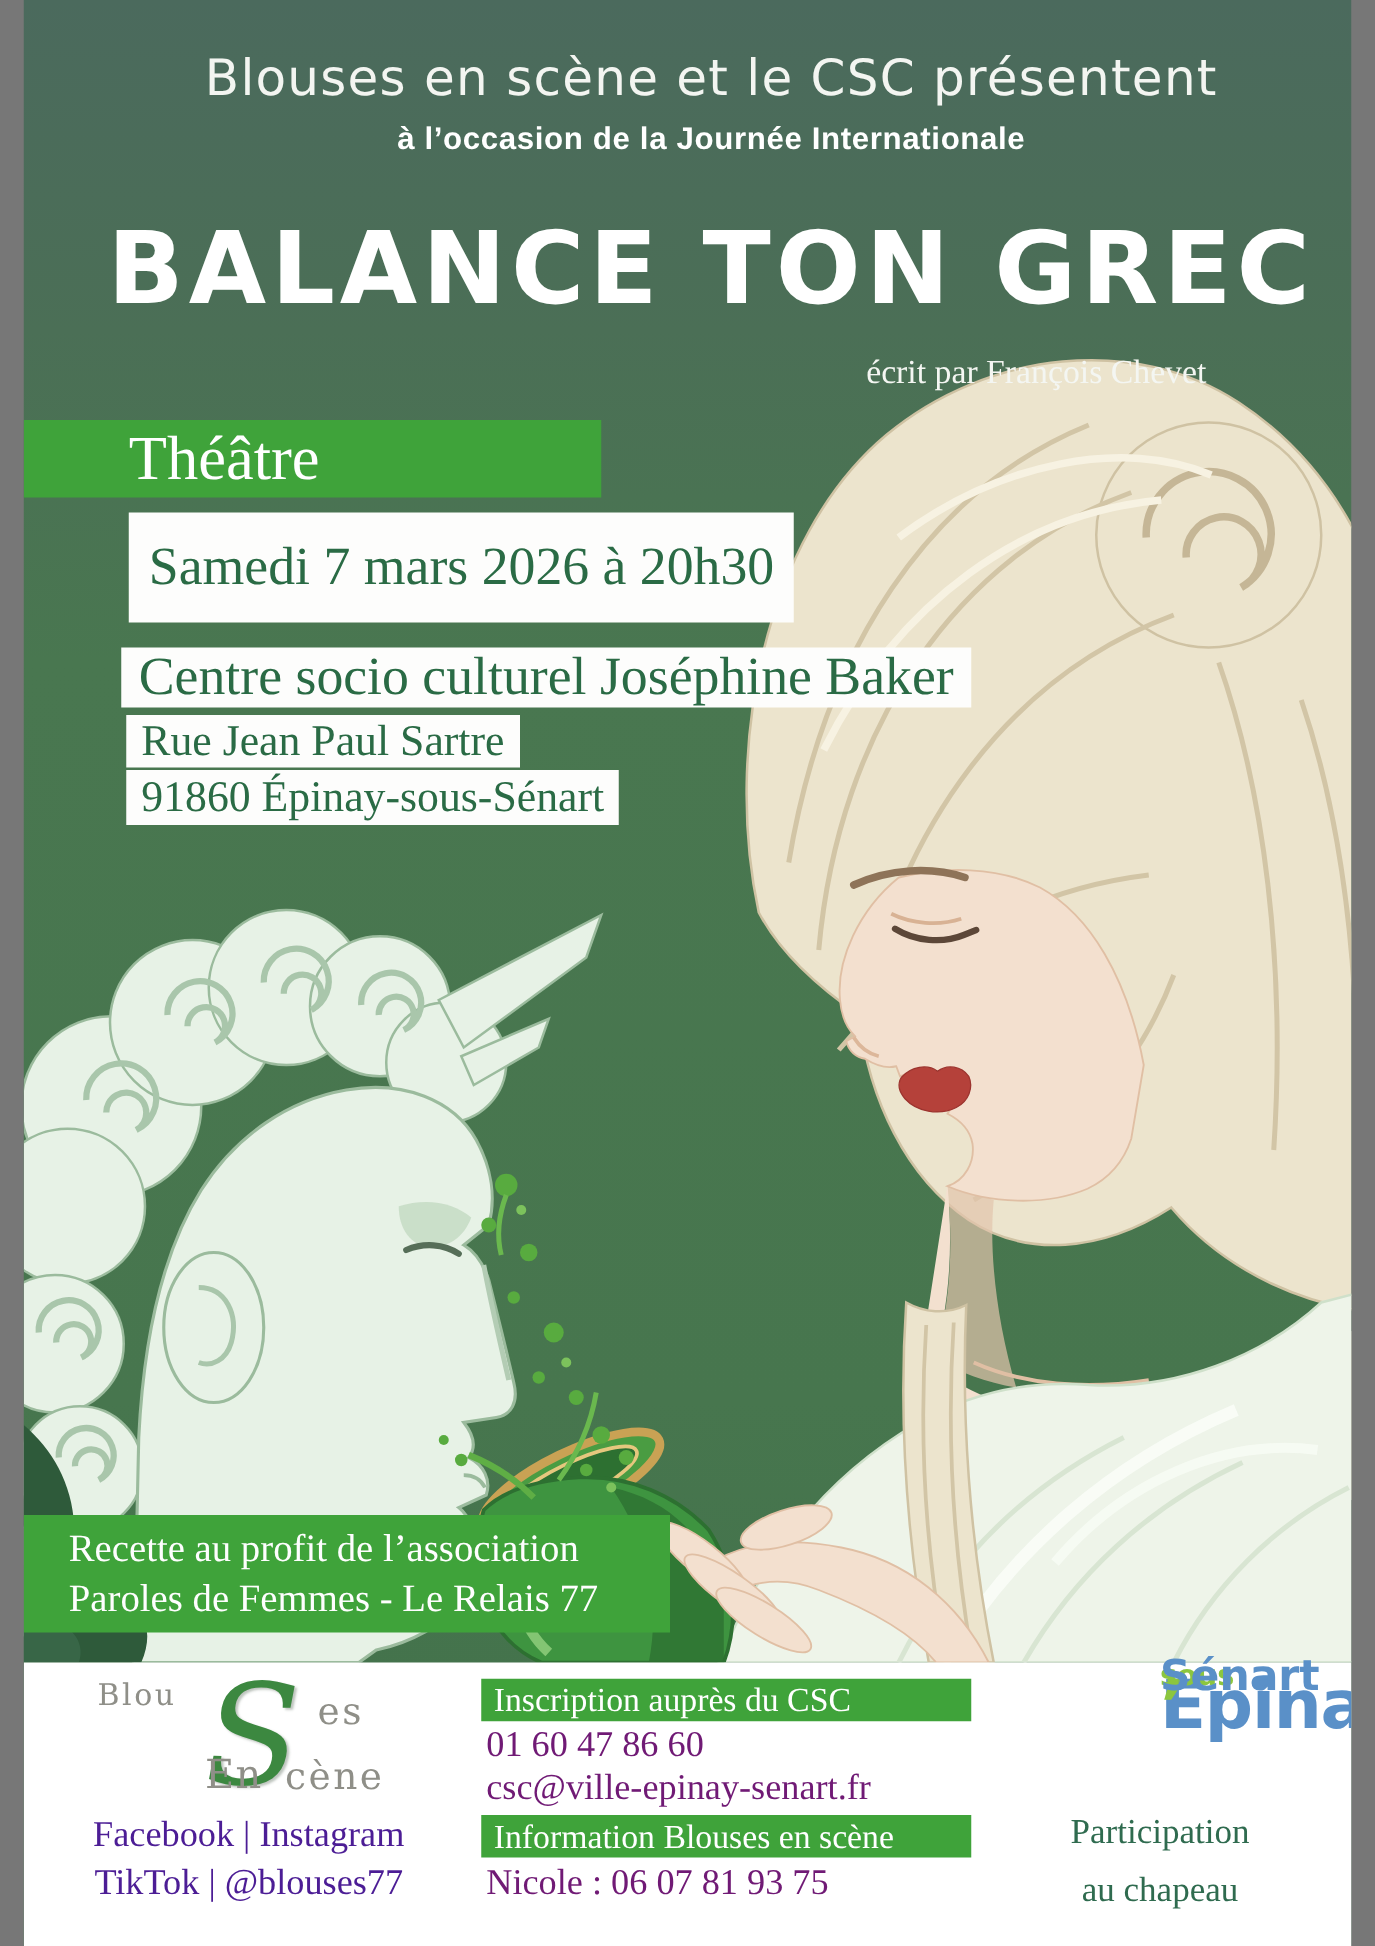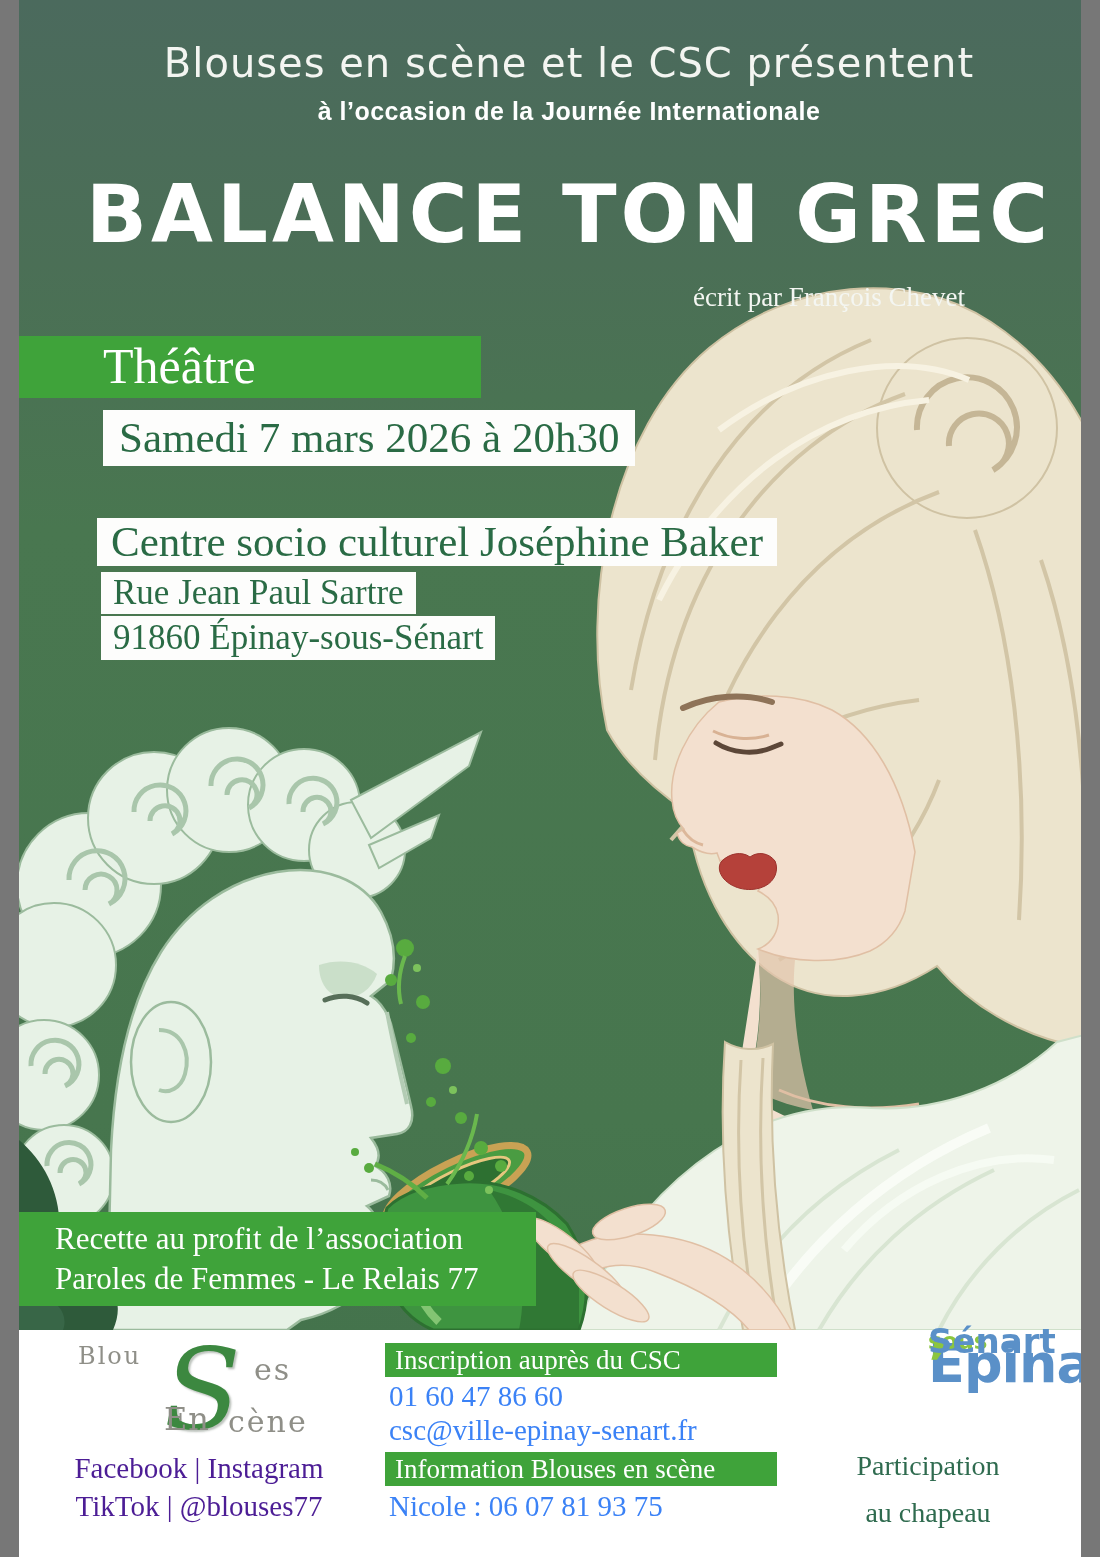"Samedi 7 mars 2026 à" .date-band { padding: 0 16px -> 16px 16px }
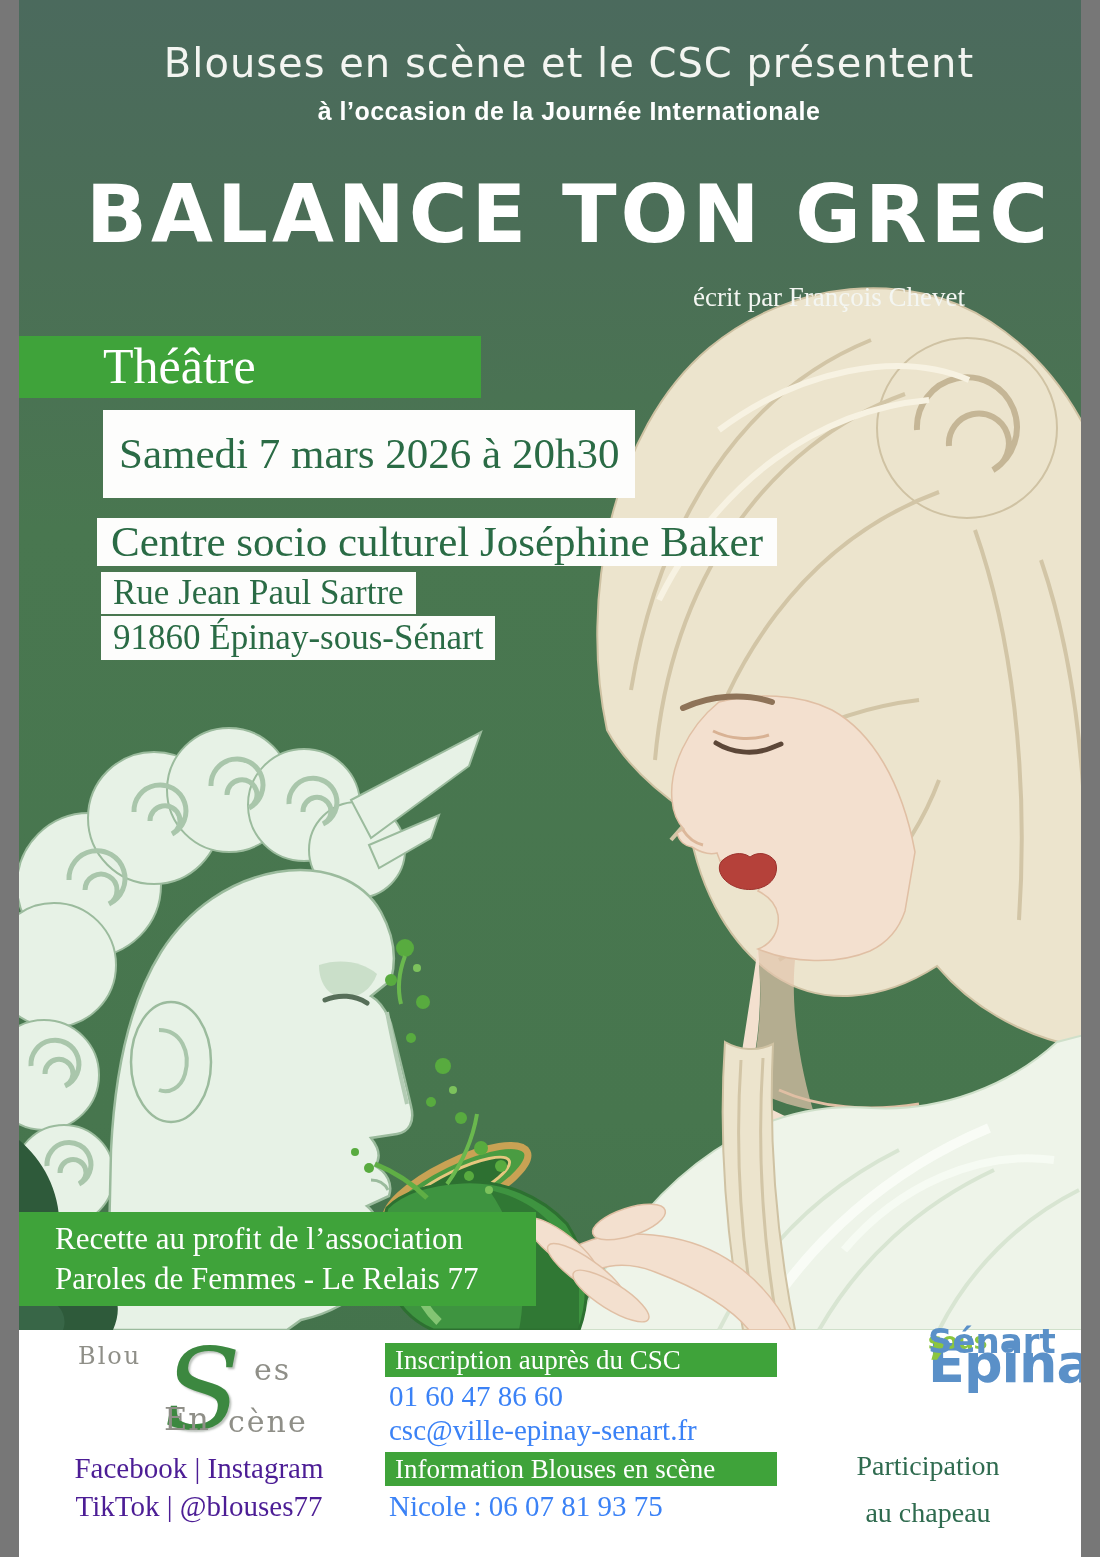"01 60 47 86 60" .cline { color: #3b82f6 -> #701a75 }
